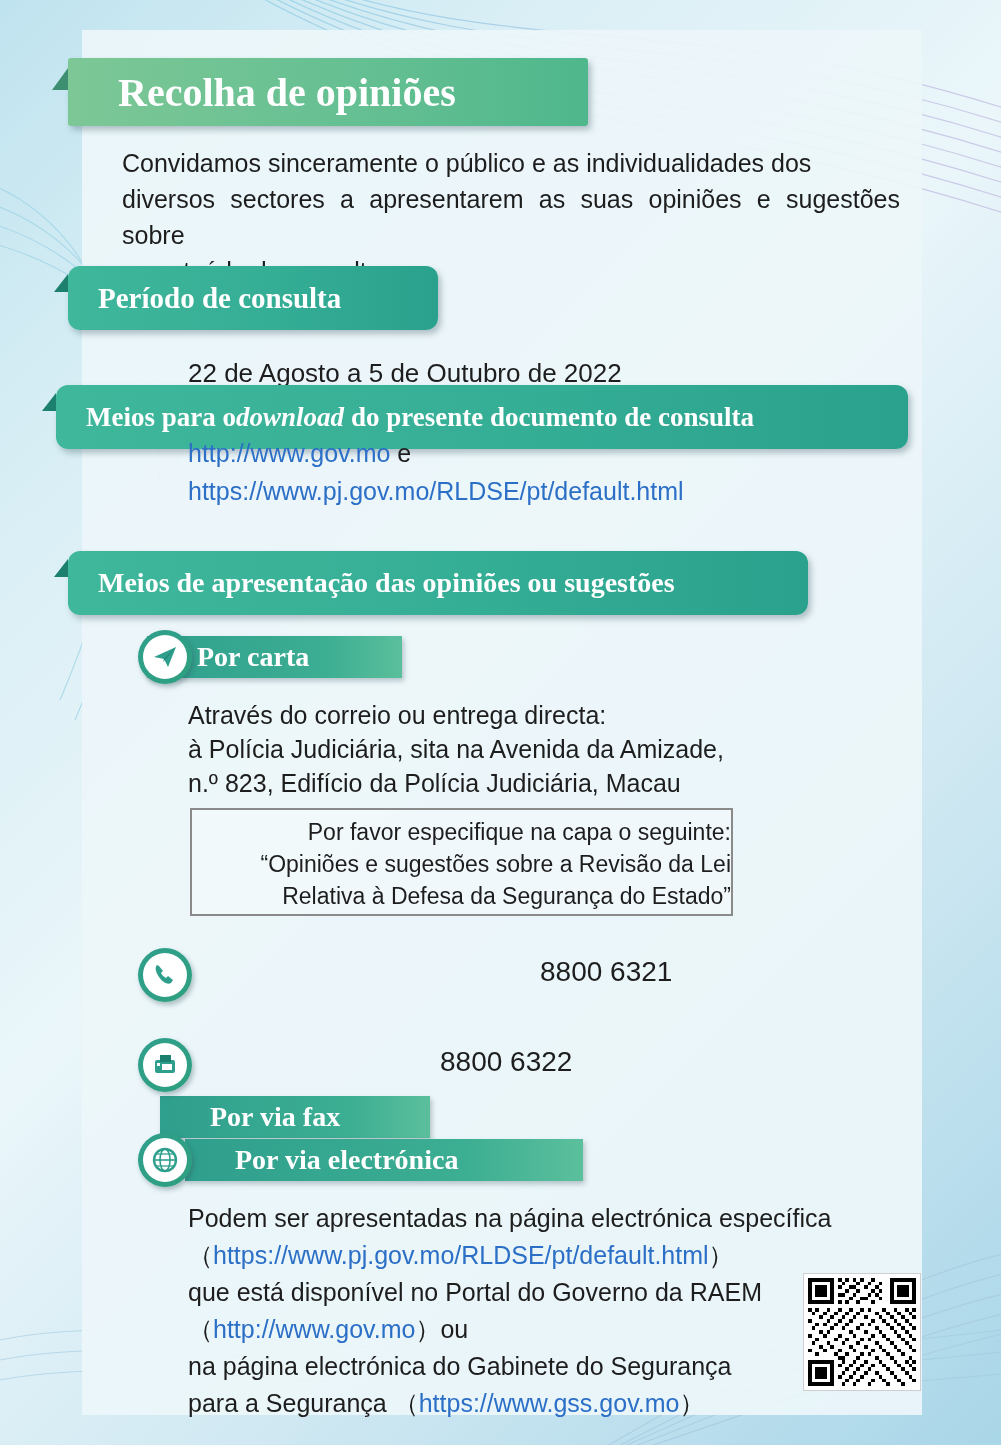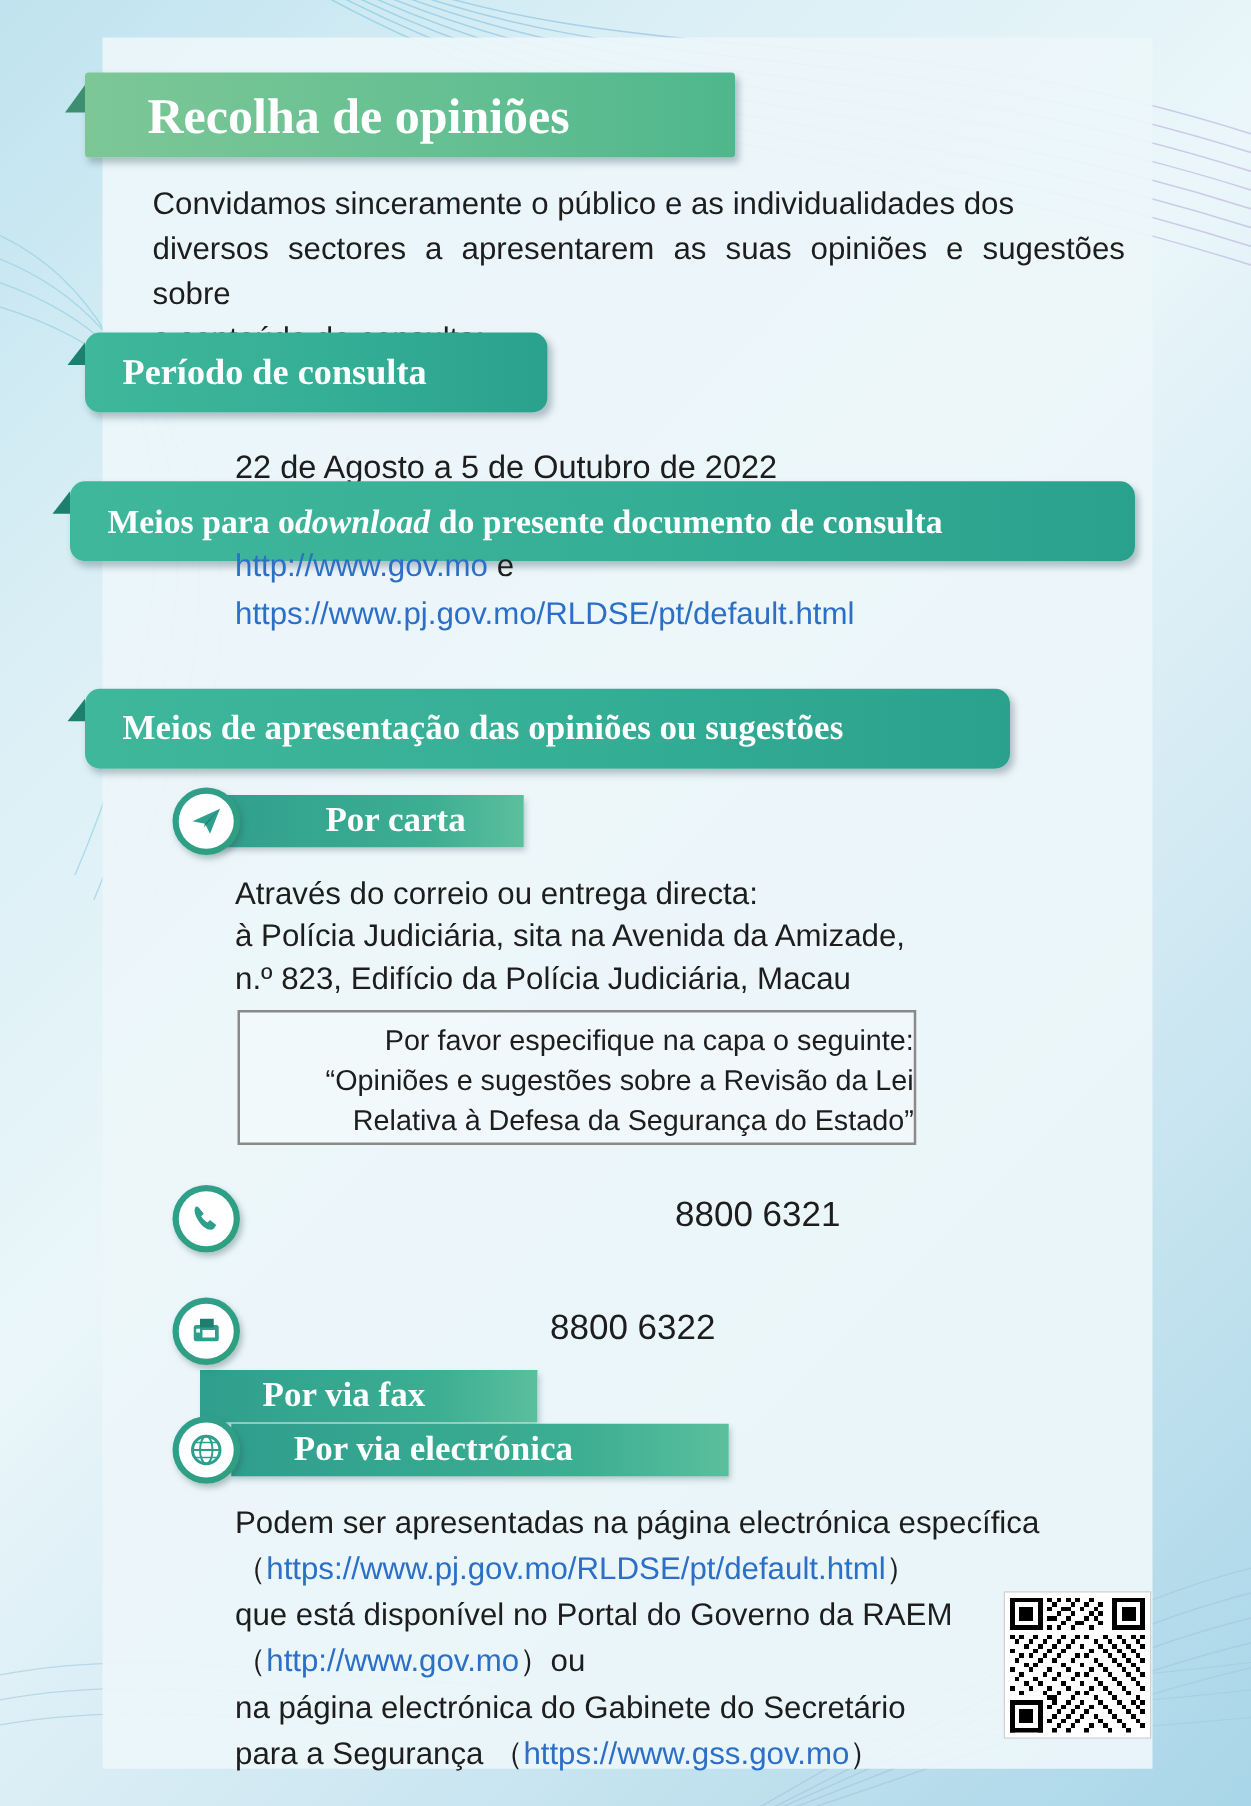"Por carta" #label-carta { justify-content: center -> none; left: 164px -> 147px }
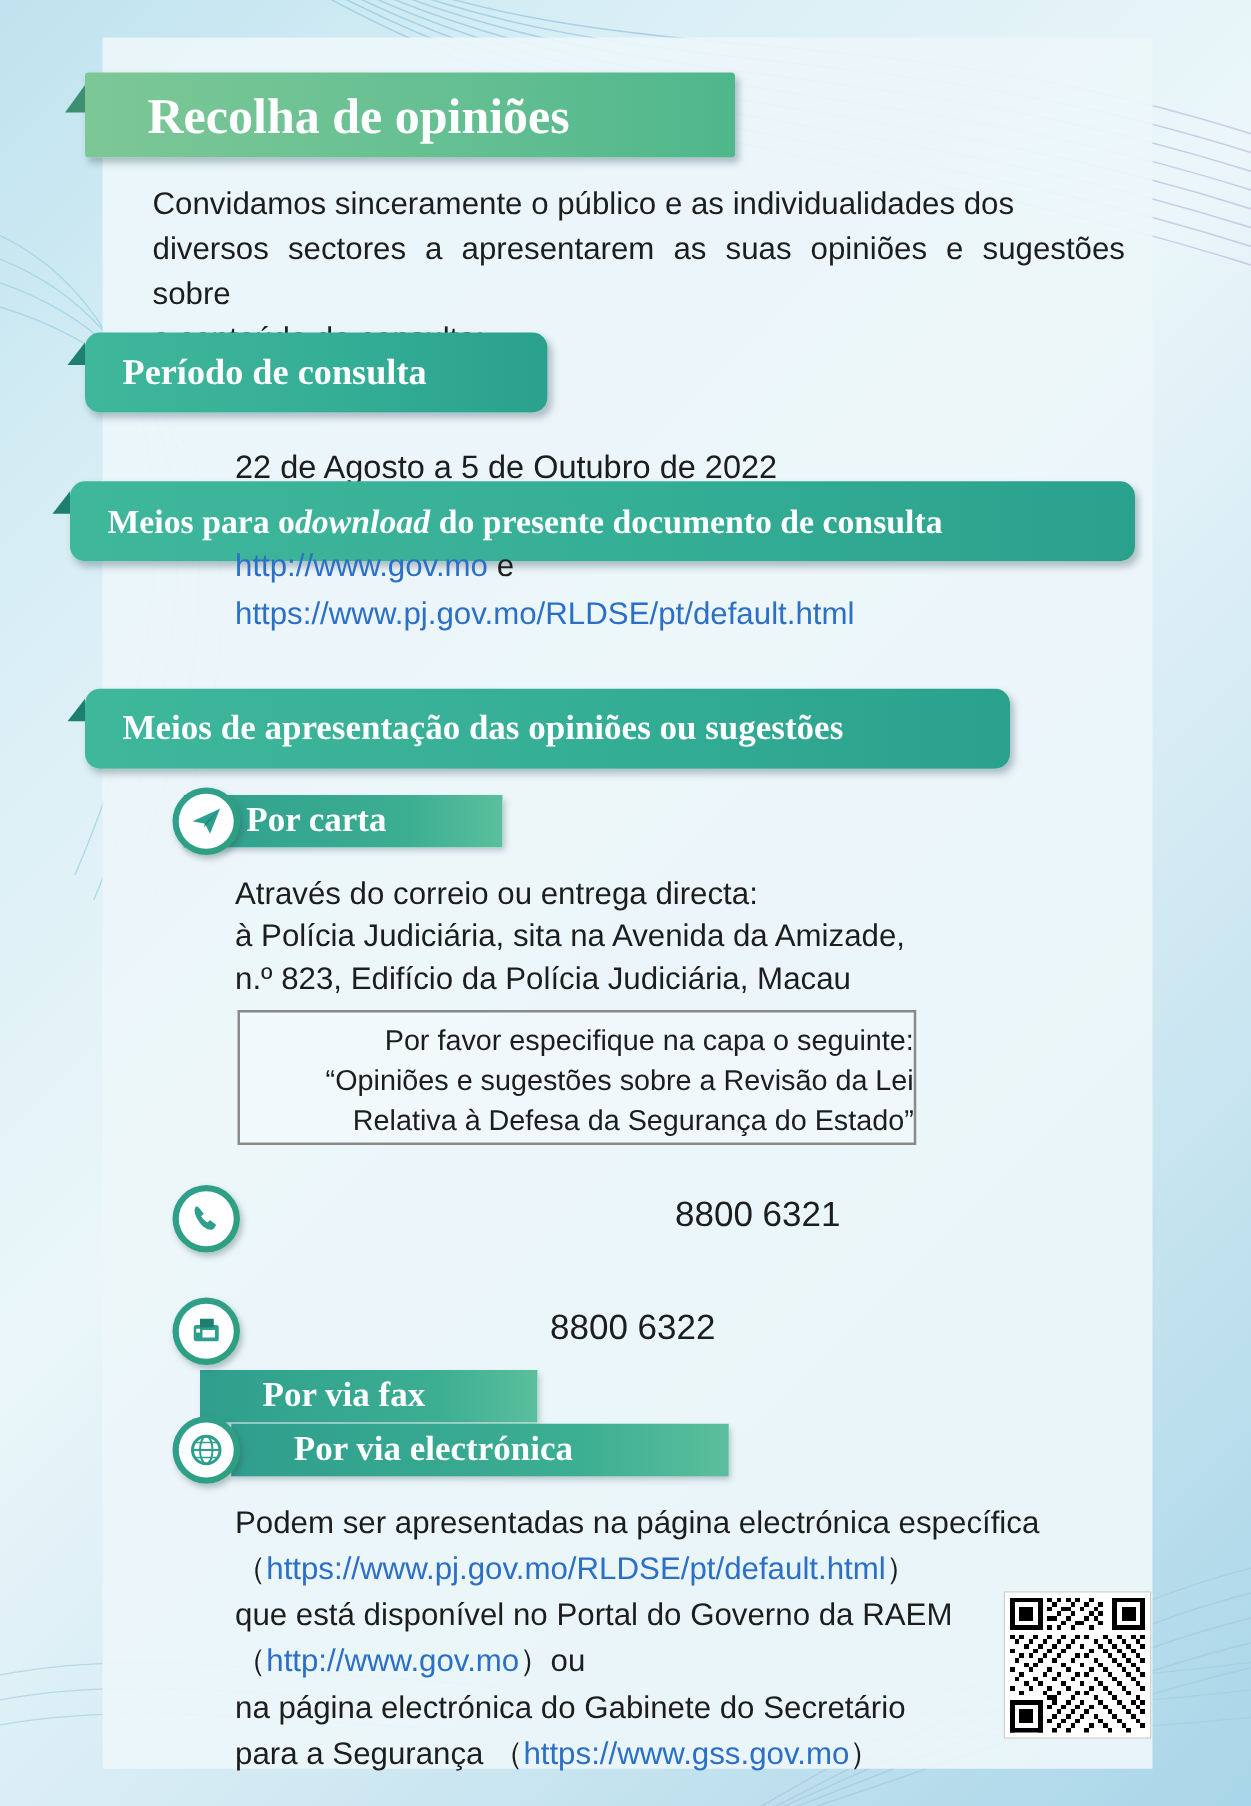"na página electrónica do Gabinete" div { text: Secretário -> Segurança }
